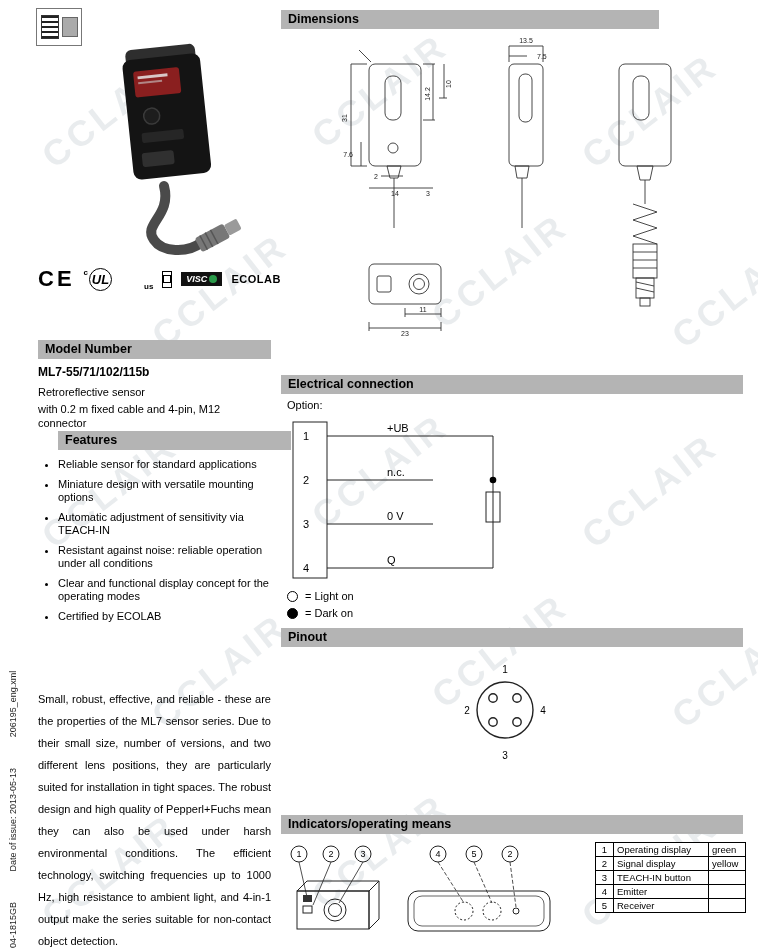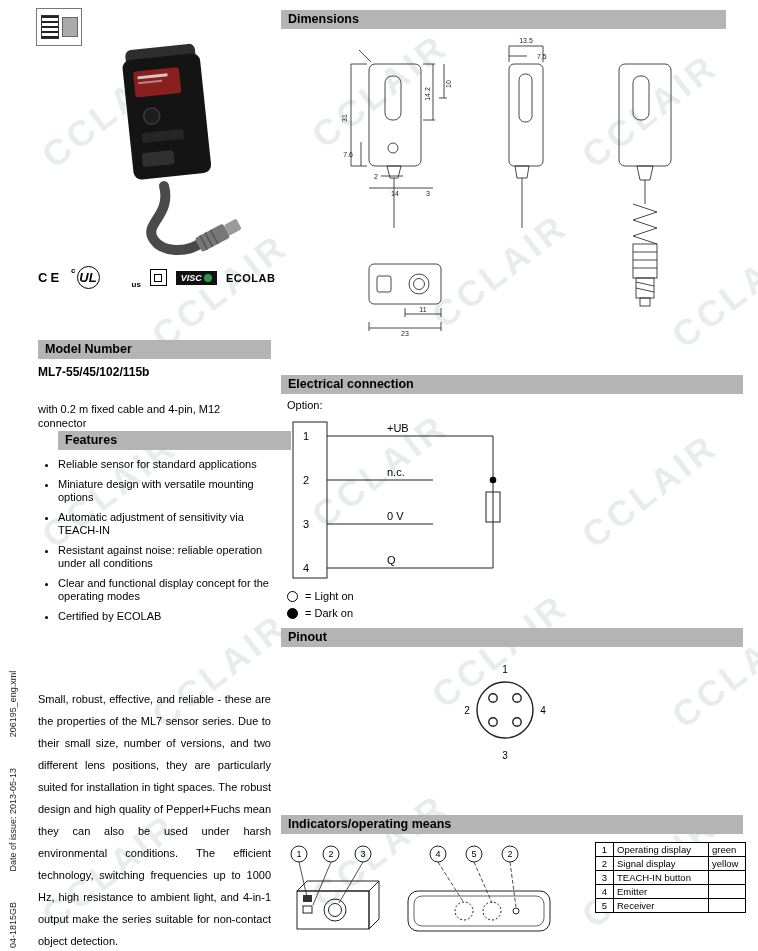"Dimensions" div.hdr { width: 445px -> 378px }
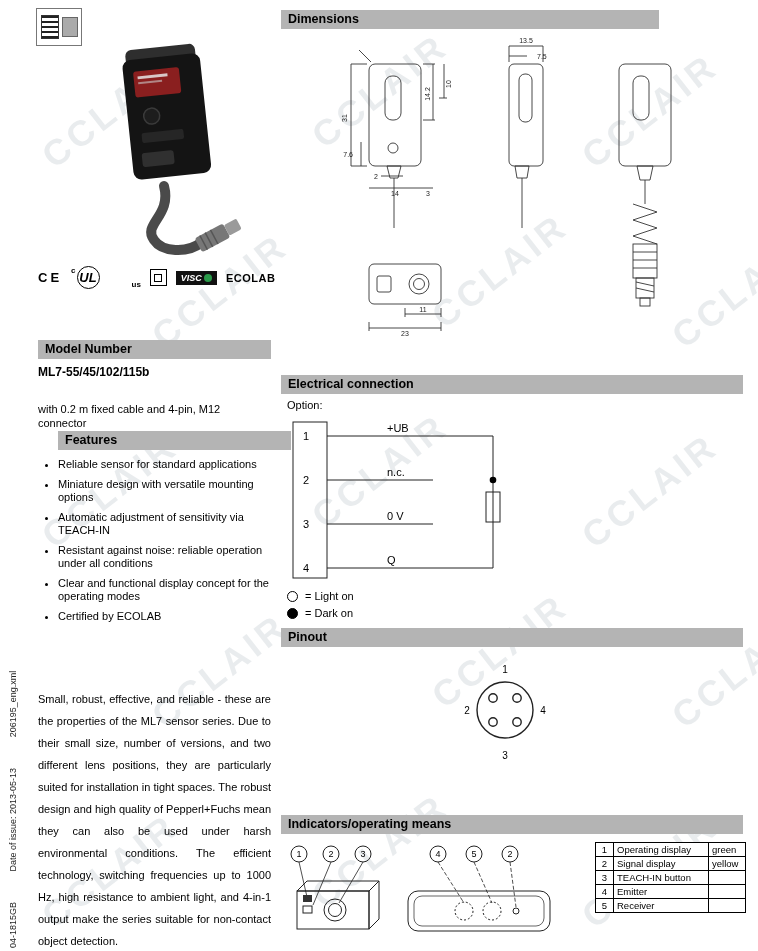"CE" .ce { font-size: 13px -> 22px }
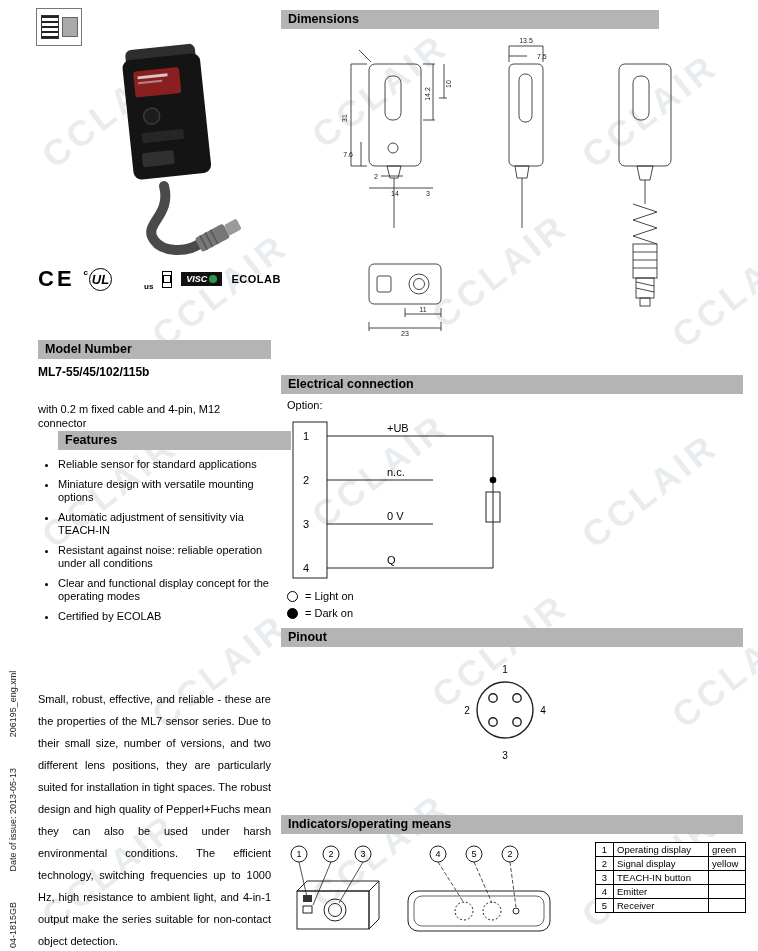"ML7-55/45/102/115b" div.txt { text: ML7-55/45/102/115b -> ML7-55/71/102/115b }
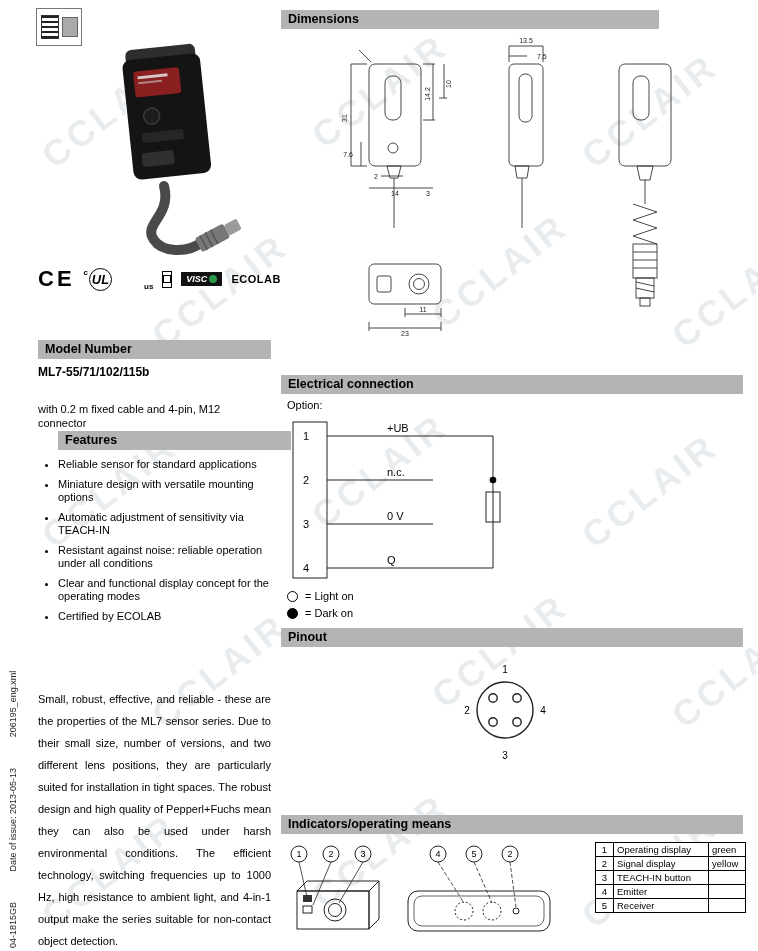"Retroreflective sensor" div.txt { html: none -> <div>Retroreflective sensor</div> }
